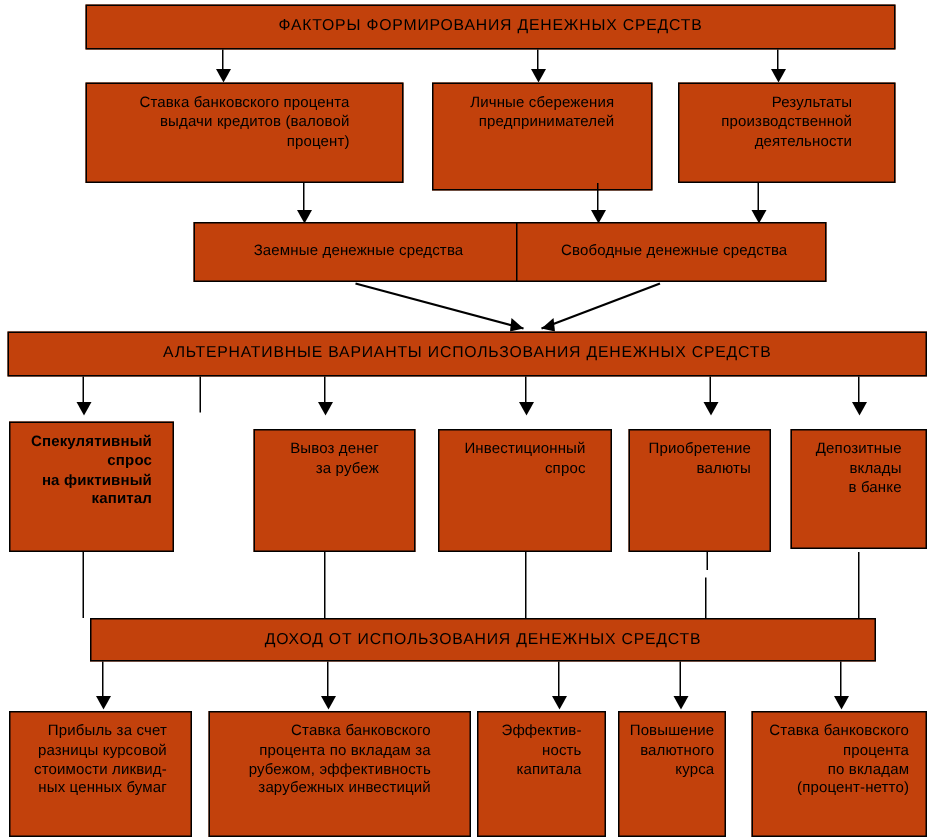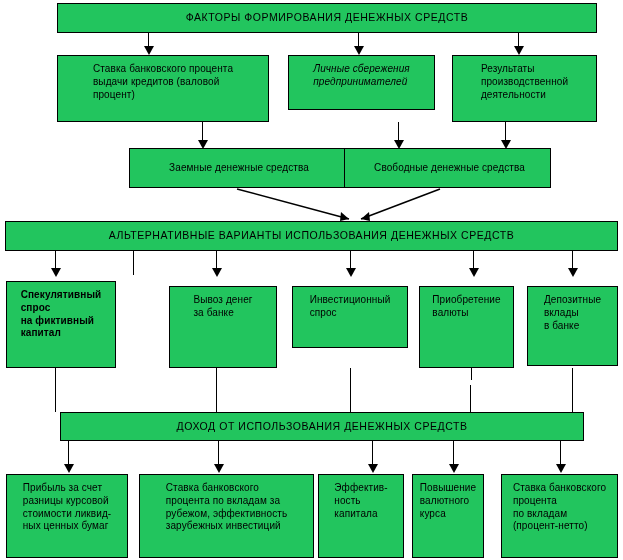"ФАКТОРЫ ФОРМИРОВАНИЯ ДЕНЕЖНЫХ СРЕДСТВ" .node { background: #22c55e -> #c2410c; text-align: left -> right }
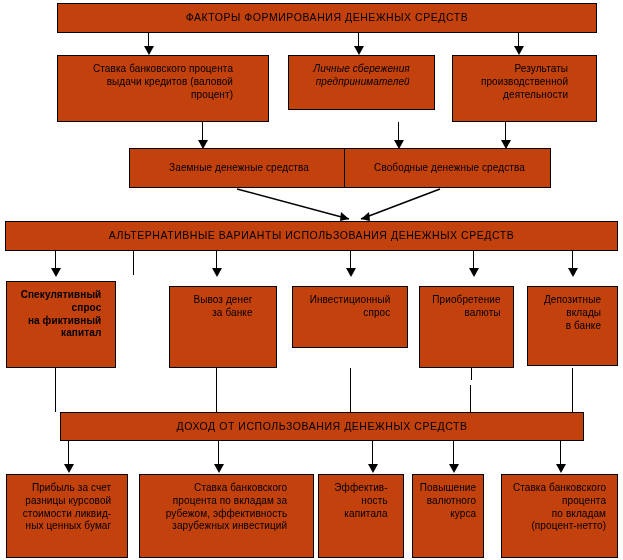"Личные сбережения" div.node { font-style: italic -> none; height: 55px -> 72px }
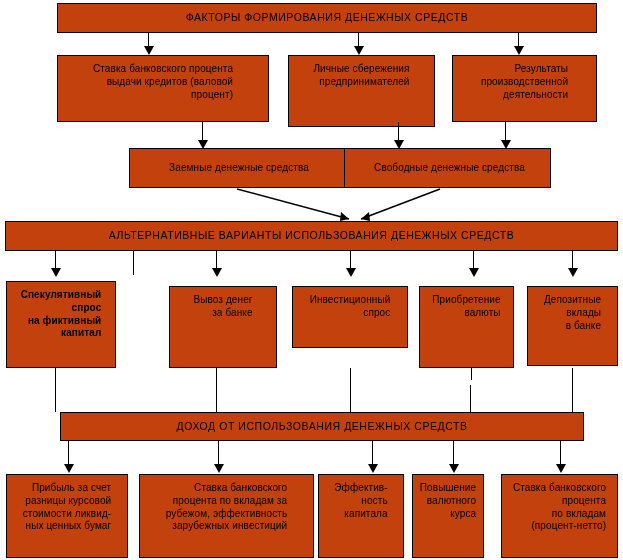"Вывоз денег" div.node { text: банке -> рубеж }
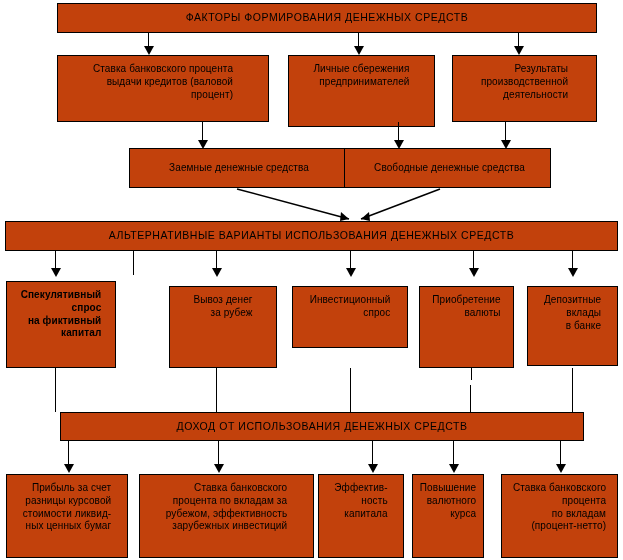"Инвестиционный" div.node { height: 62px -> 82px }
